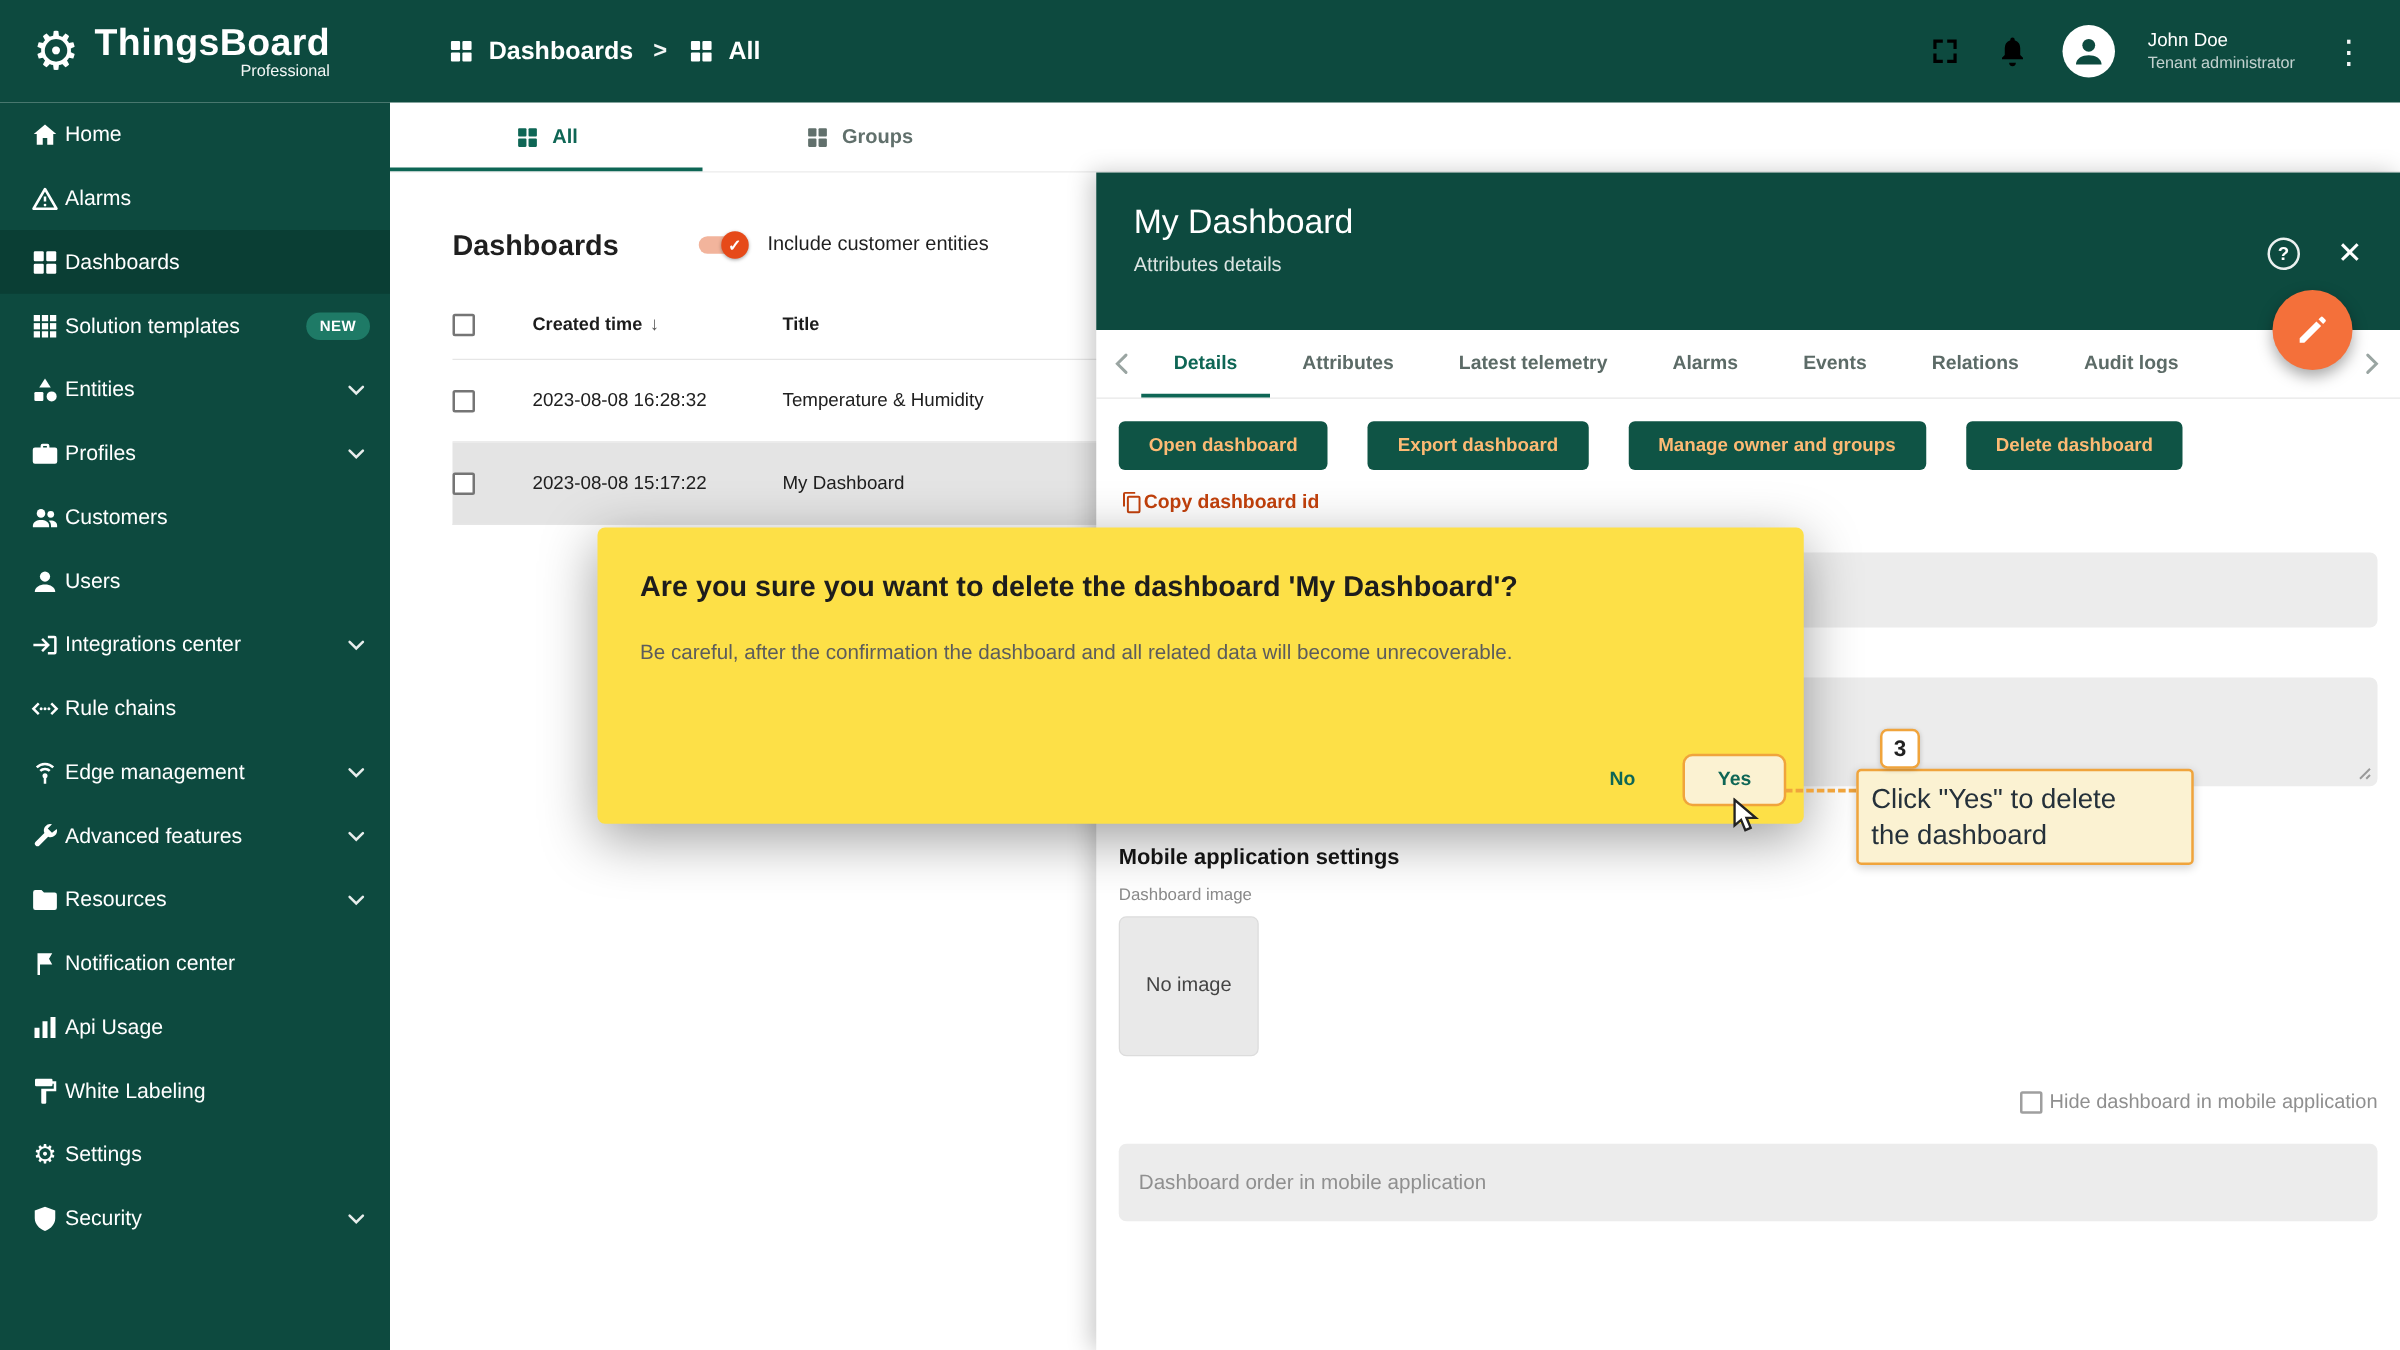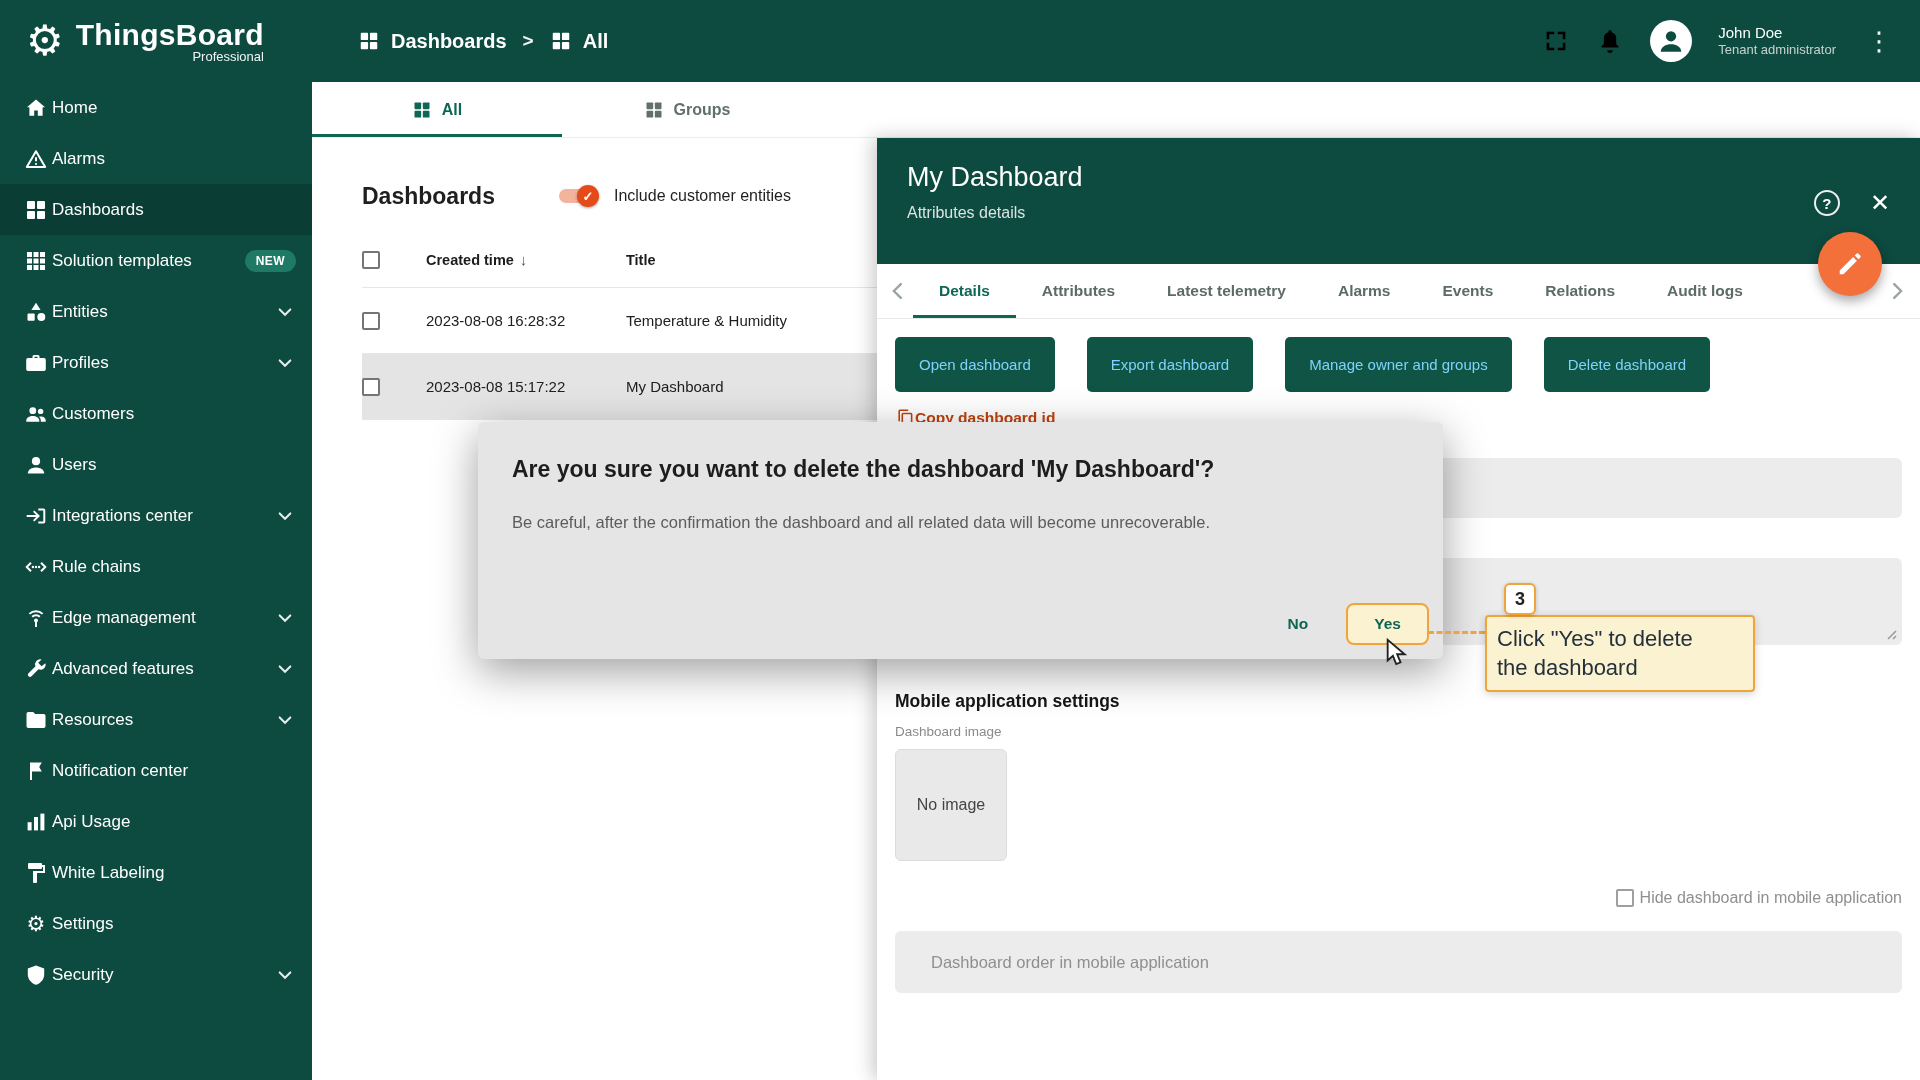"Open dashboard" .btn { color: #7dd3fc -> #fdba74; font-weight: 400 -> 700; height: 55px -> 39px }
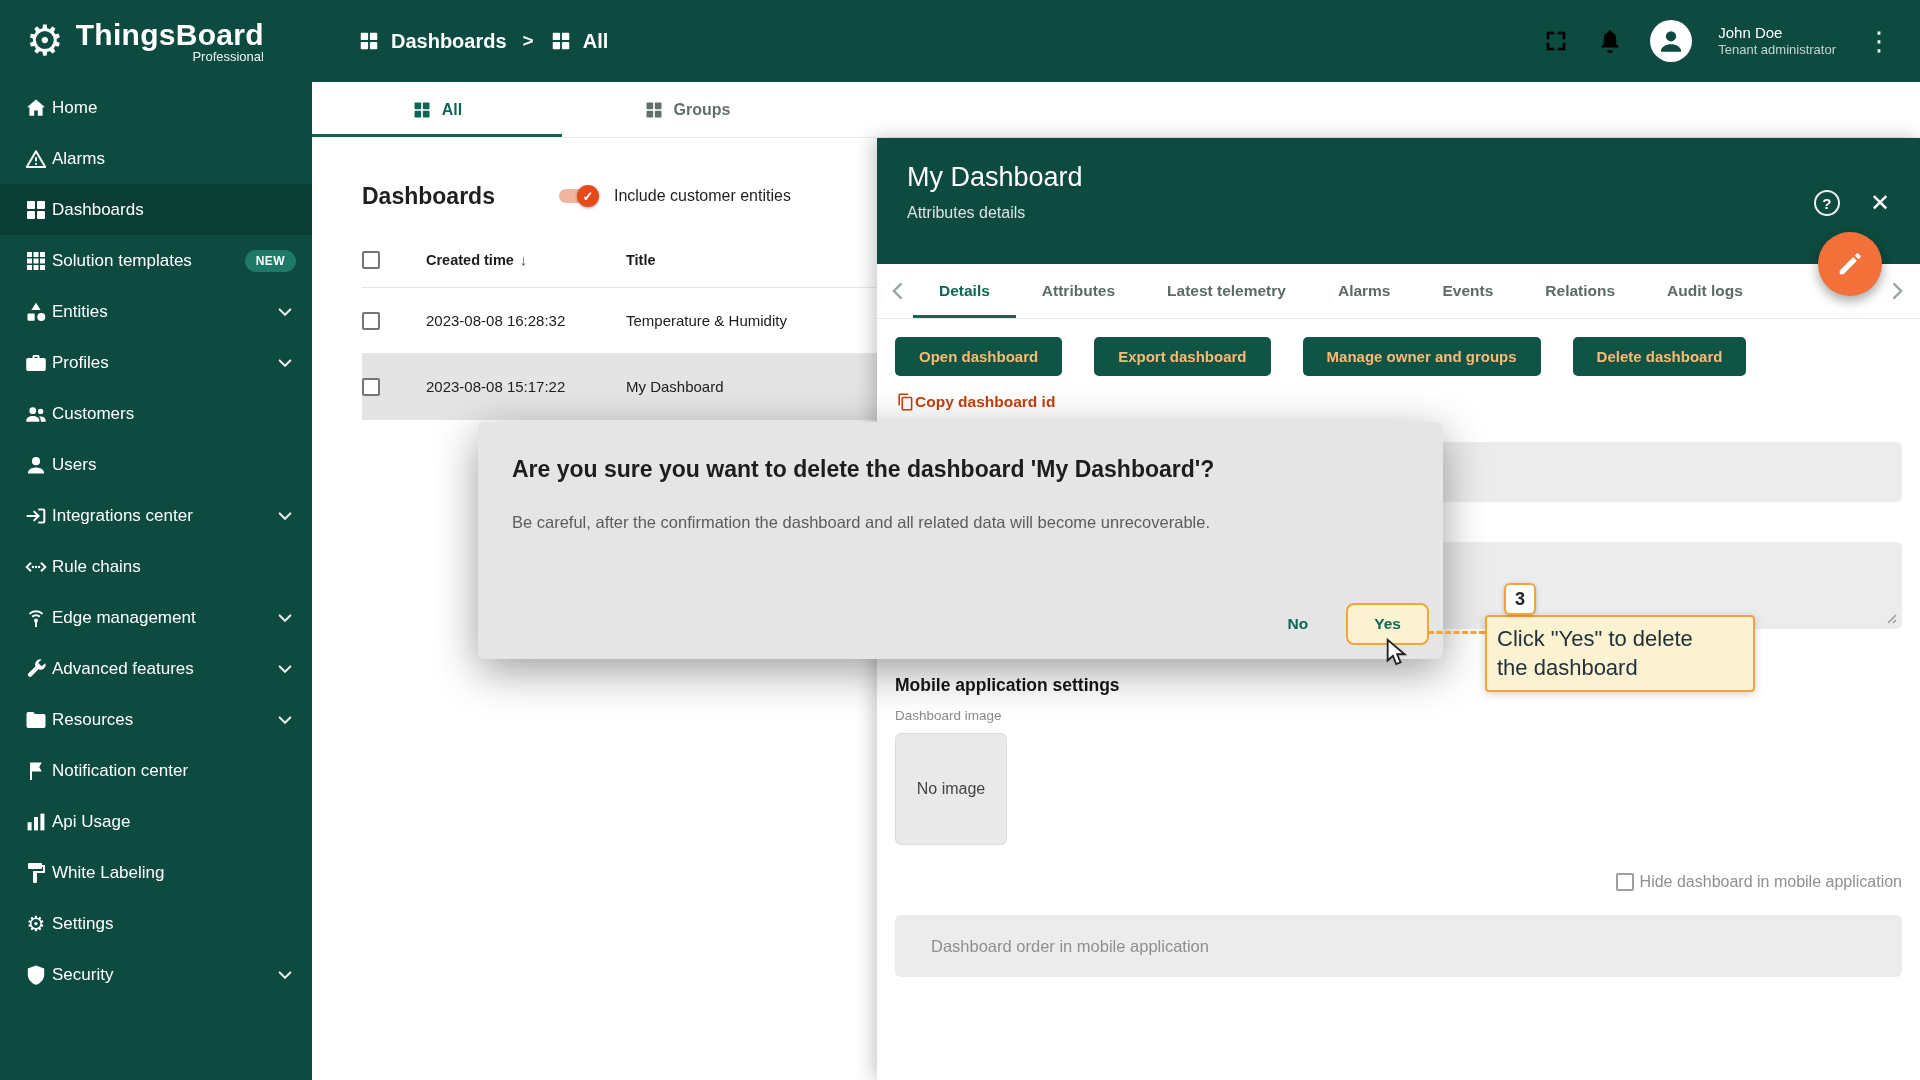"Are you sure you want" .dialog { background: #e5e5e5 -> #fde047 }
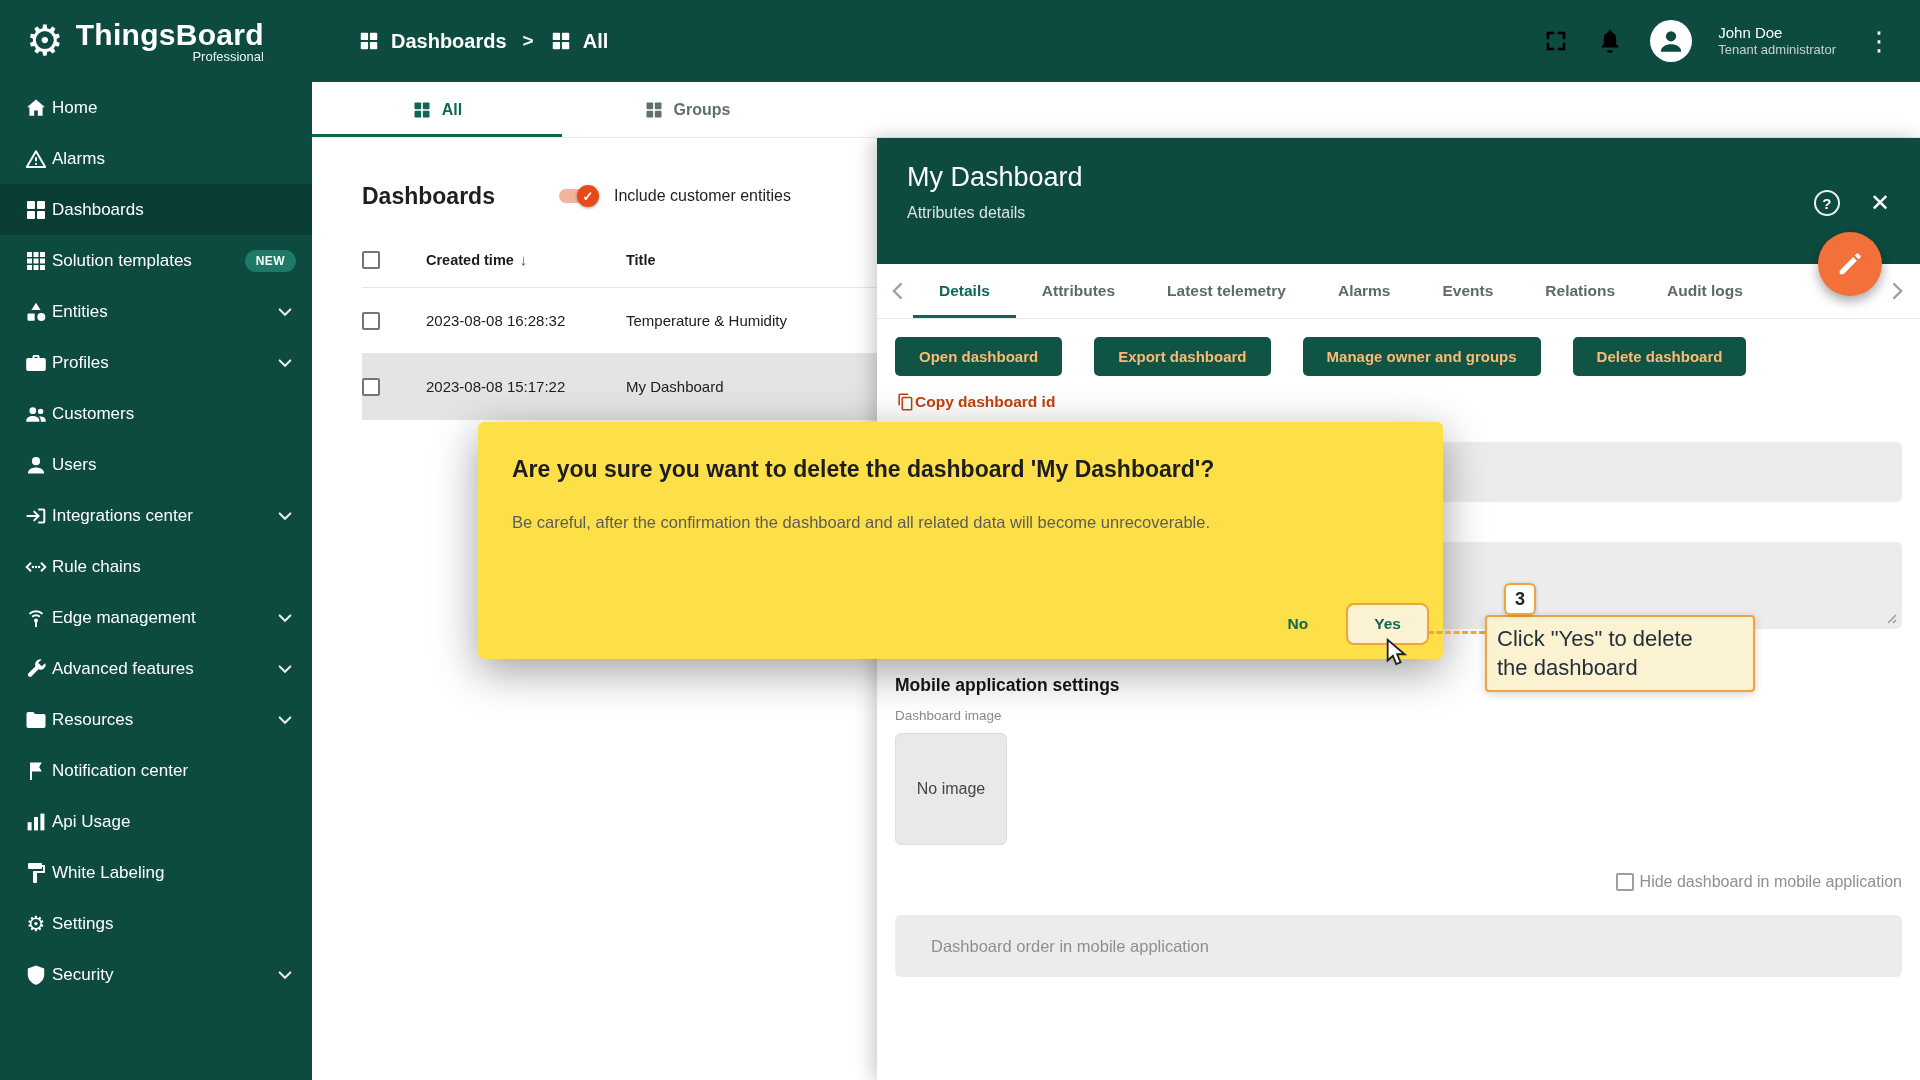"Dashboard order in mobile application" .order-field { padding: 0 36px -> 0 16px }
